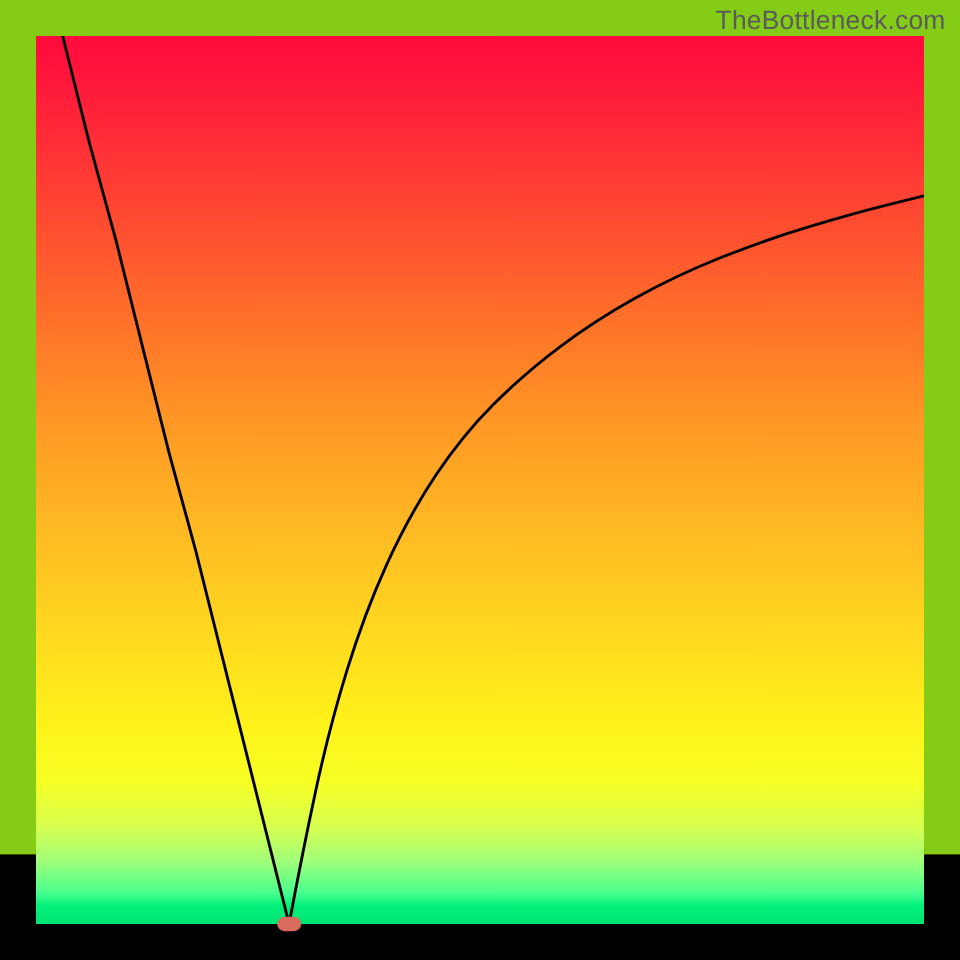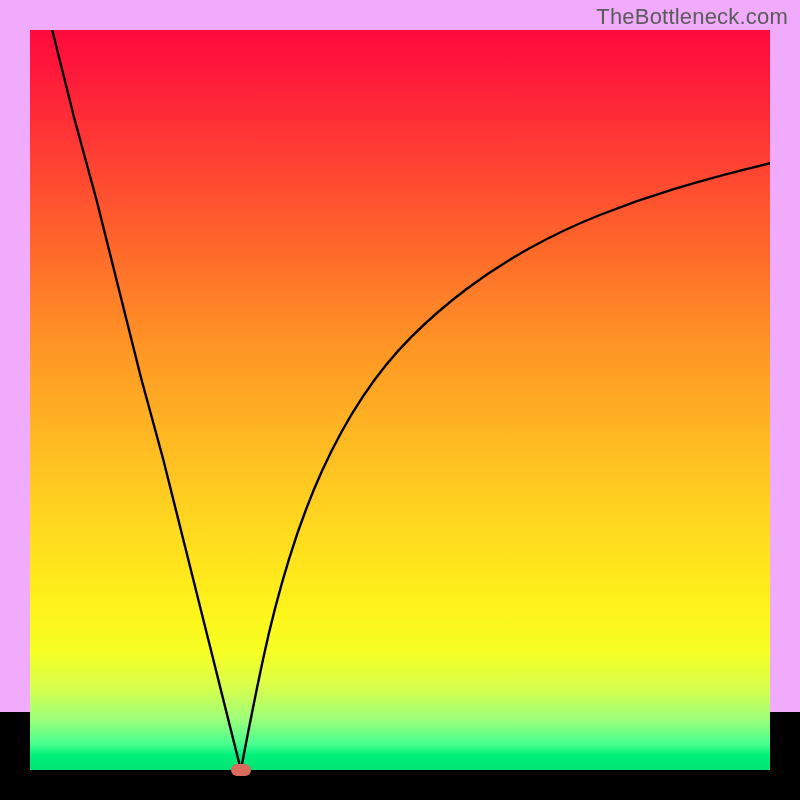"TheBottleneck.com" .frame { background: #f0abfc -> #84cc16 }
